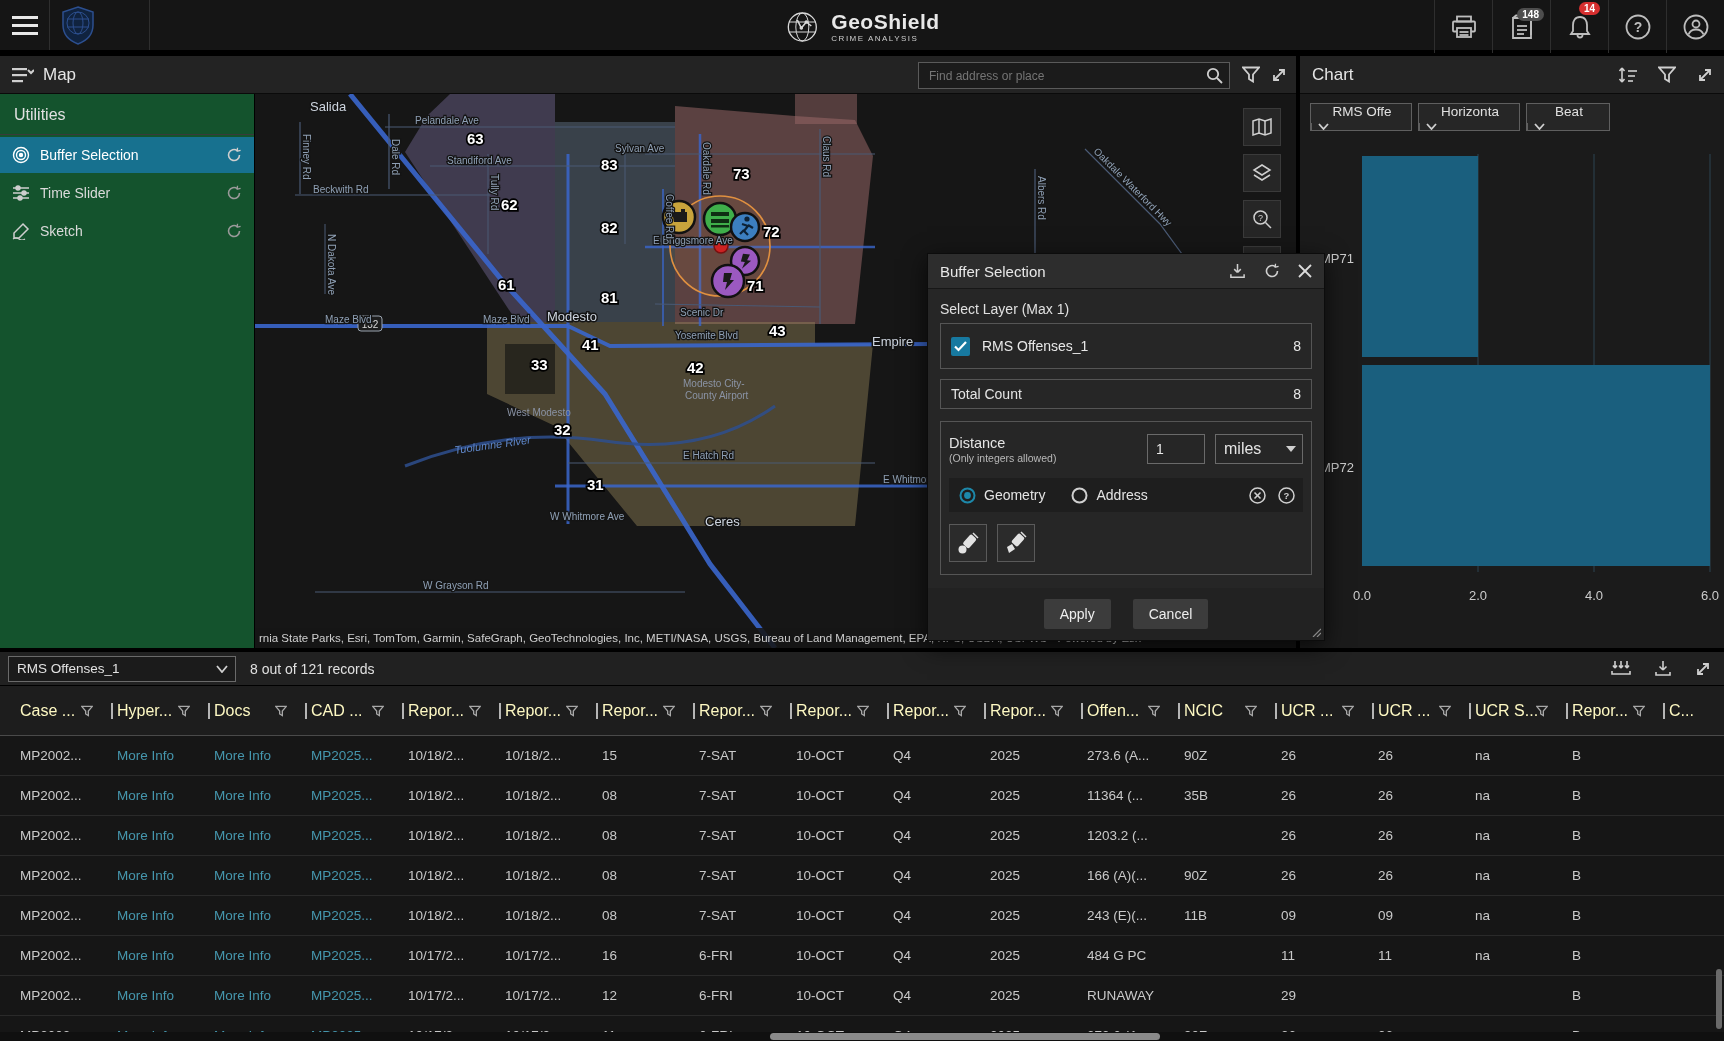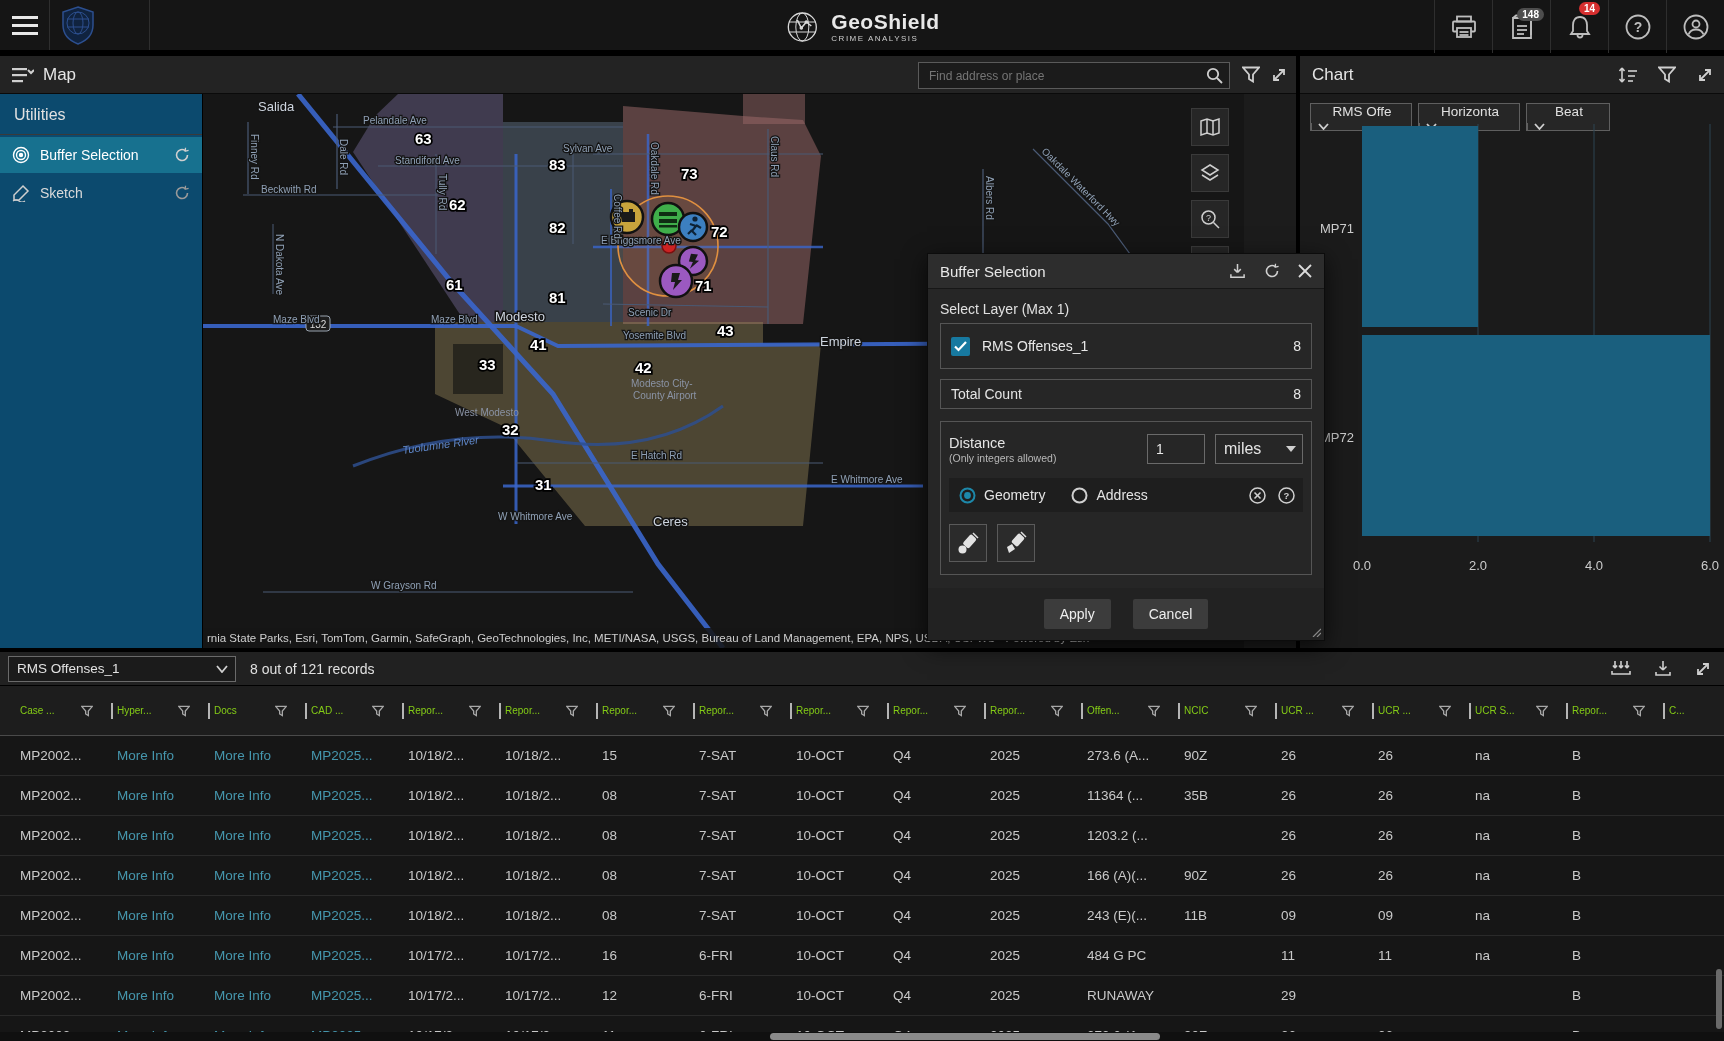"Utilities" #utilities { background: #0c4a6e -> #14532d; width: 203px -> 255px }
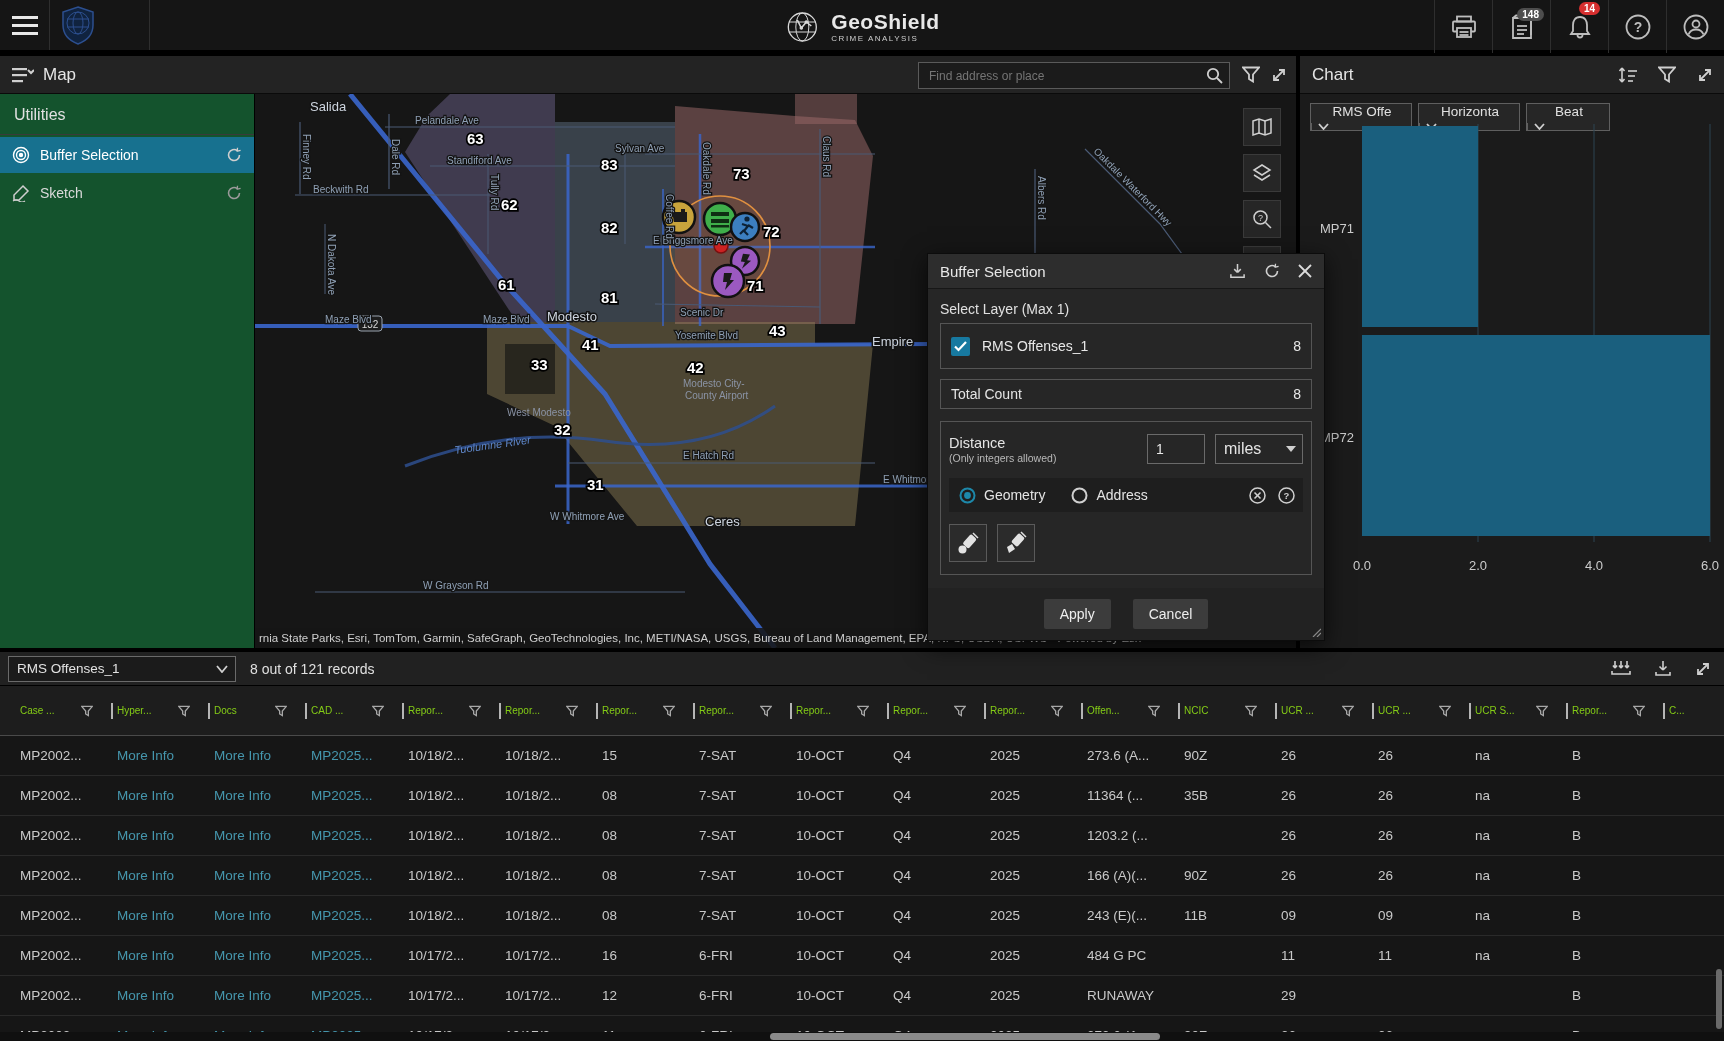"Time Slider" div.util-item { html: none -> <div> <svg> <line></line> <circle></circle> <line></line> <circle></circle> <line></line> <circle></circle> </svg> <span>Time Slider</span> <span> <svg> <path></path> <path></path> </svg> </span> </div> }
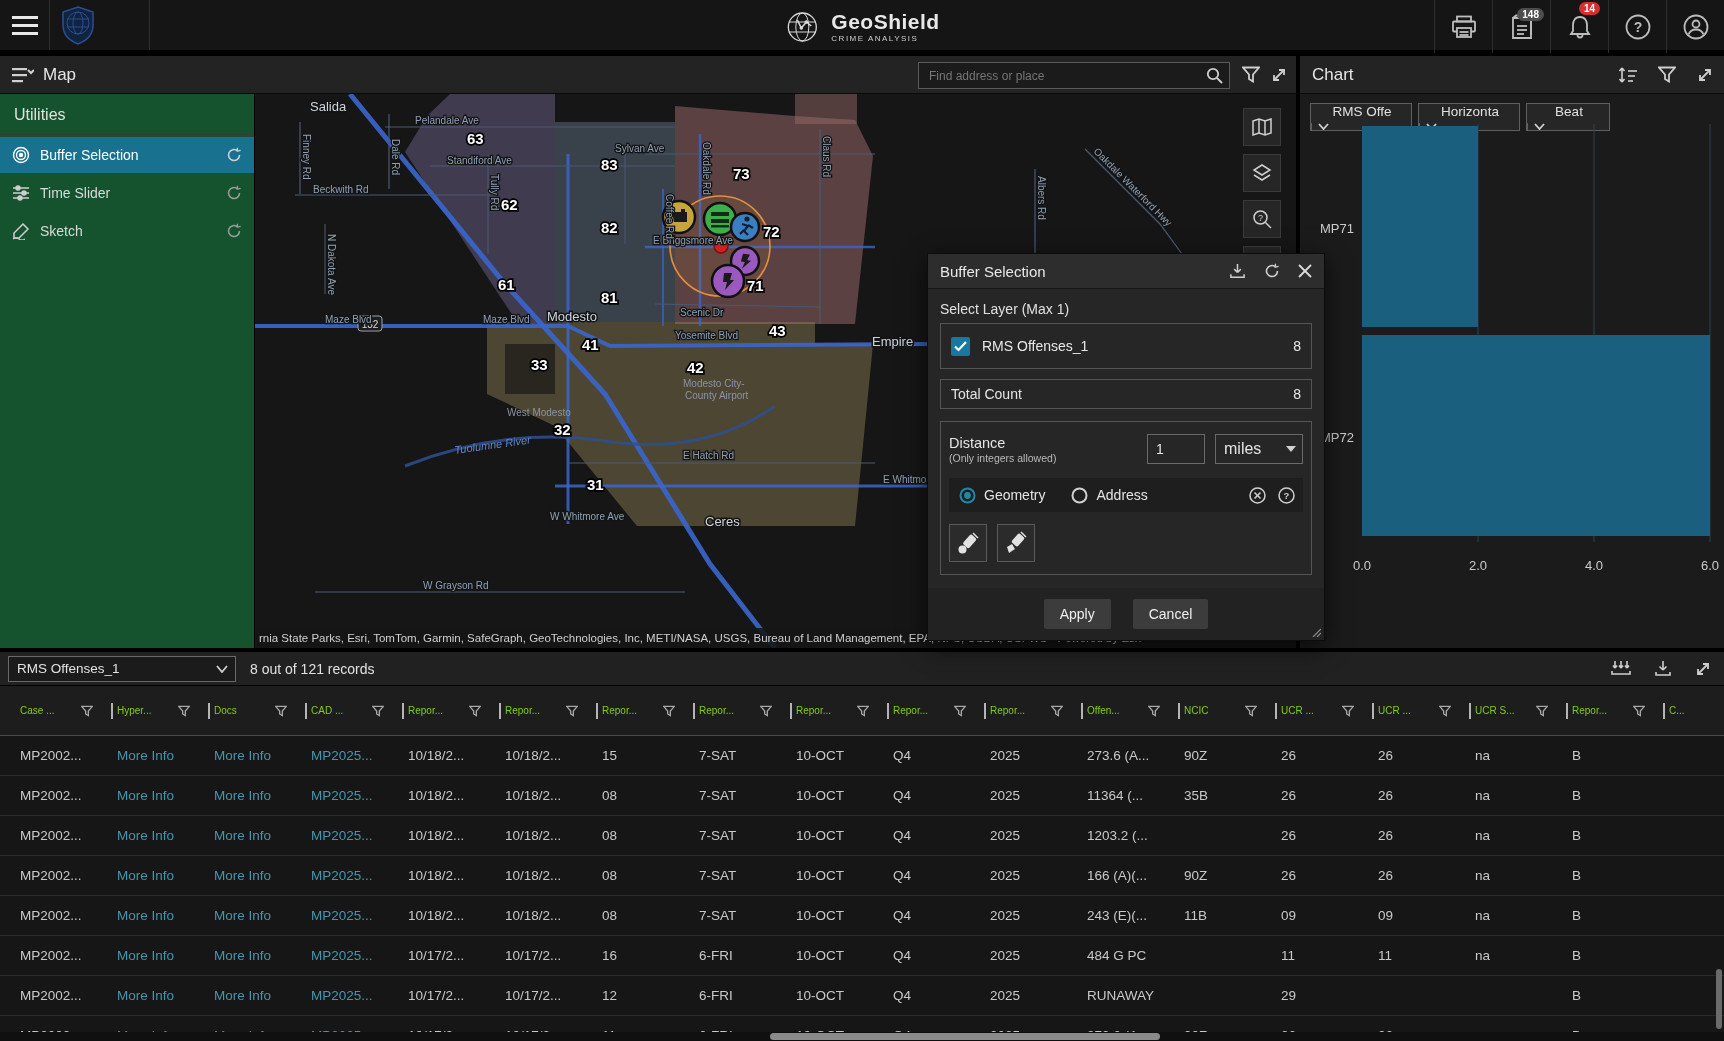"MP71" #chart-box { top: 68px -> 98px }
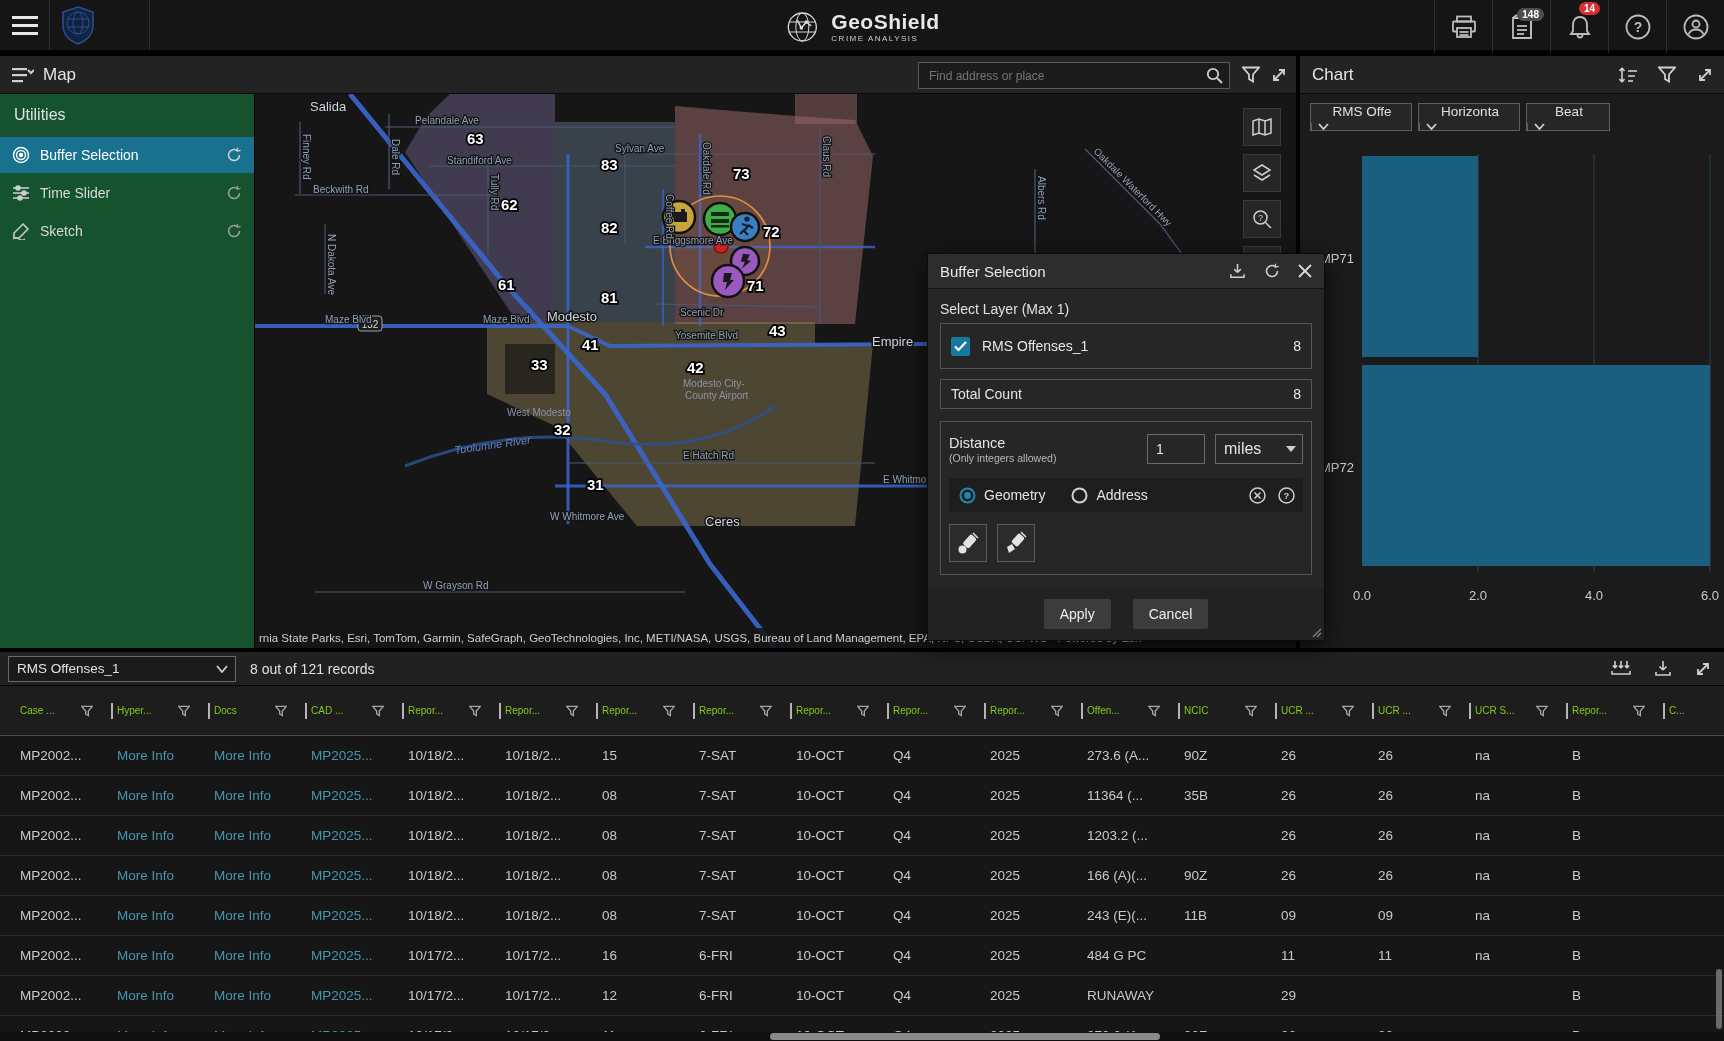"Case ..." .th { color: #84cc16 -> #fef9c3; font-size: 10px -> 16px }
